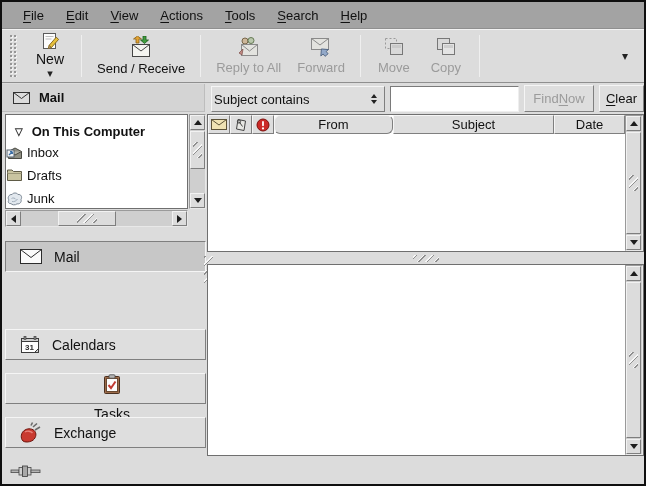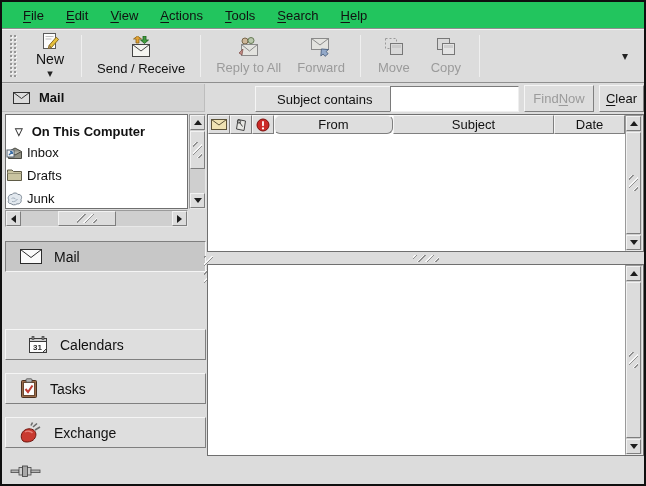"File" .menubar { background: #22c55e -> #a3a3a3 }
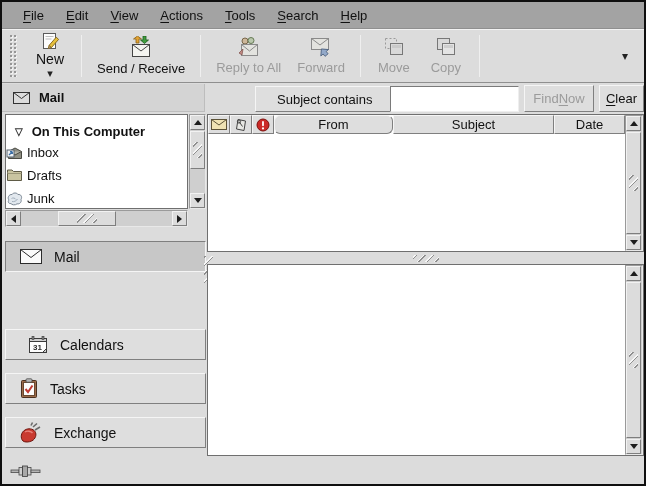"Subject contains" .combo { margin-left: 44px -> none; padding-left: 21px -> 2px }
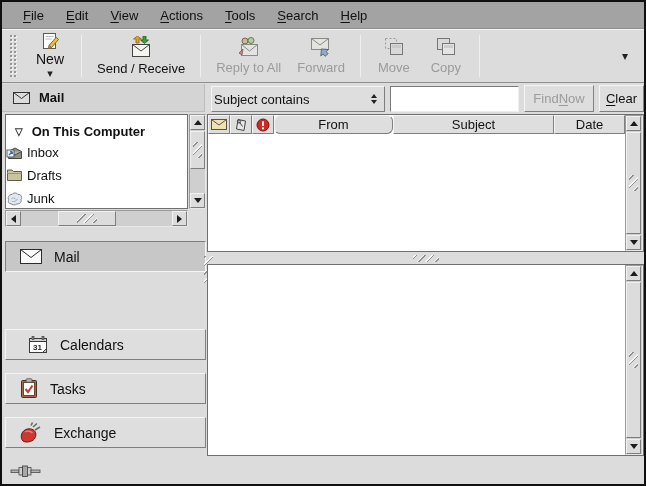"31" span { margin-left: 8px -> none }
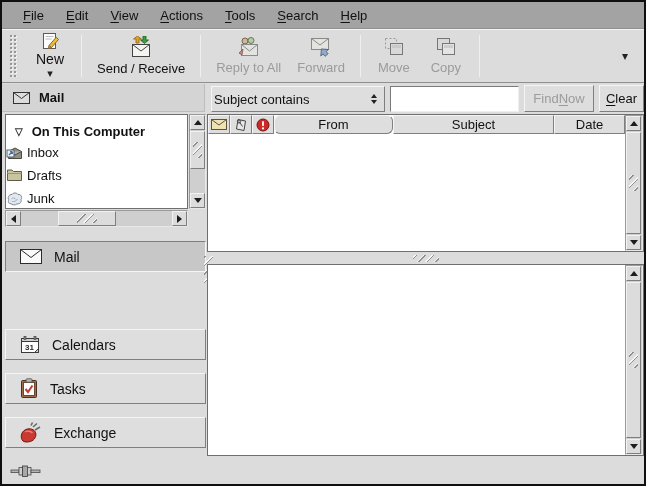"Tasks" div.sw-btn { flex-direction: none -> column }
